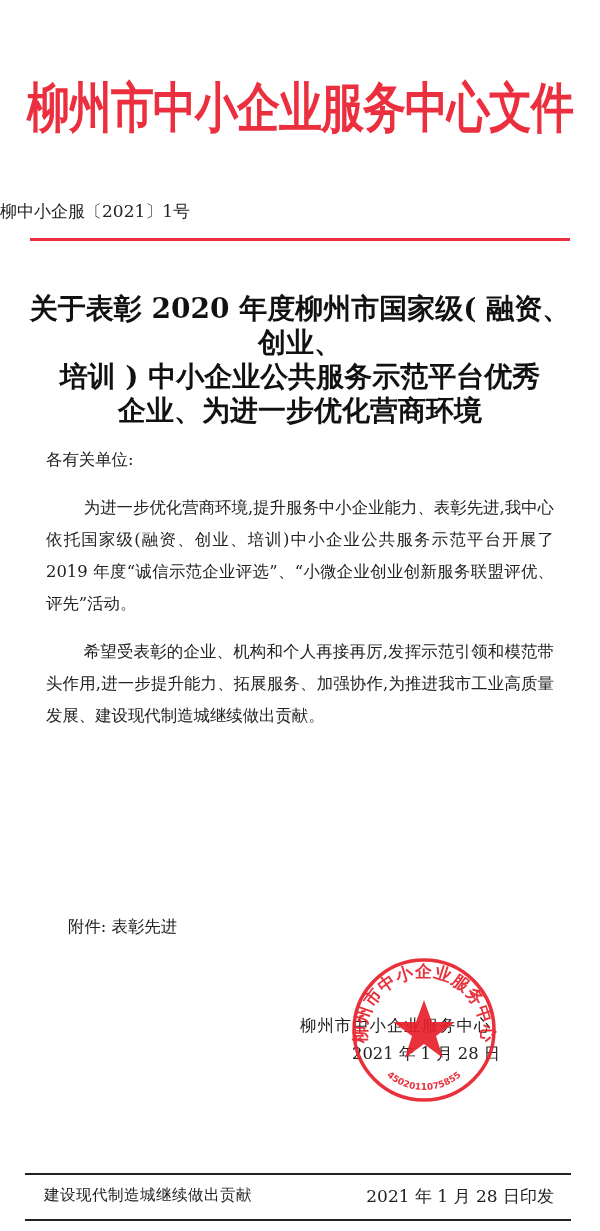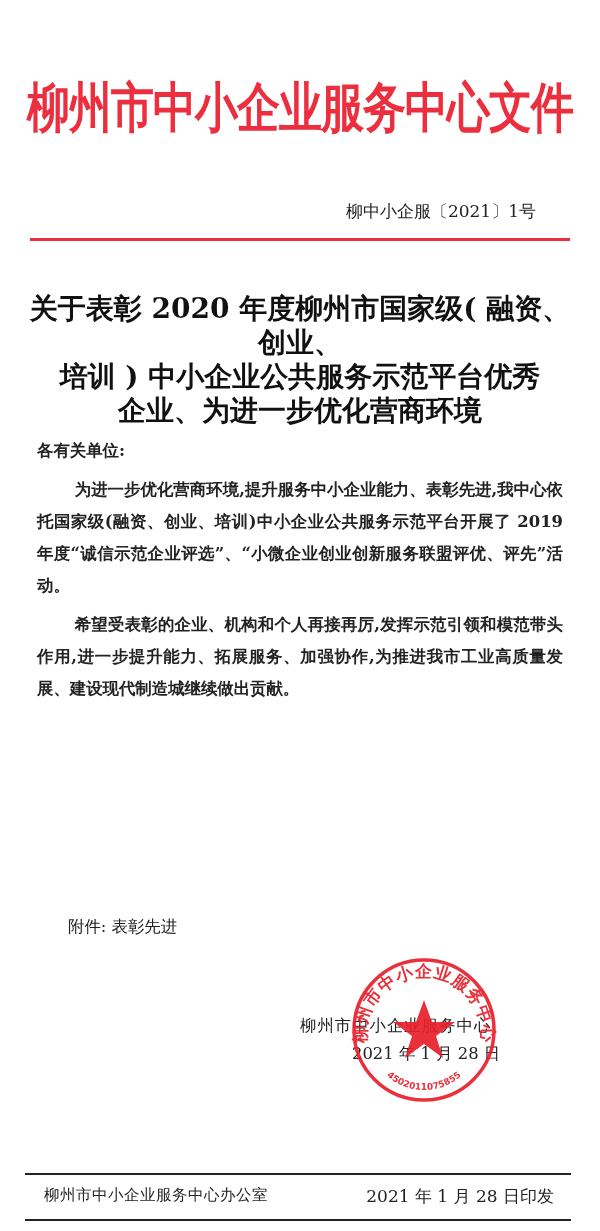"柳中小企服〔2021〕1号" .docno { text-align: right -> left }
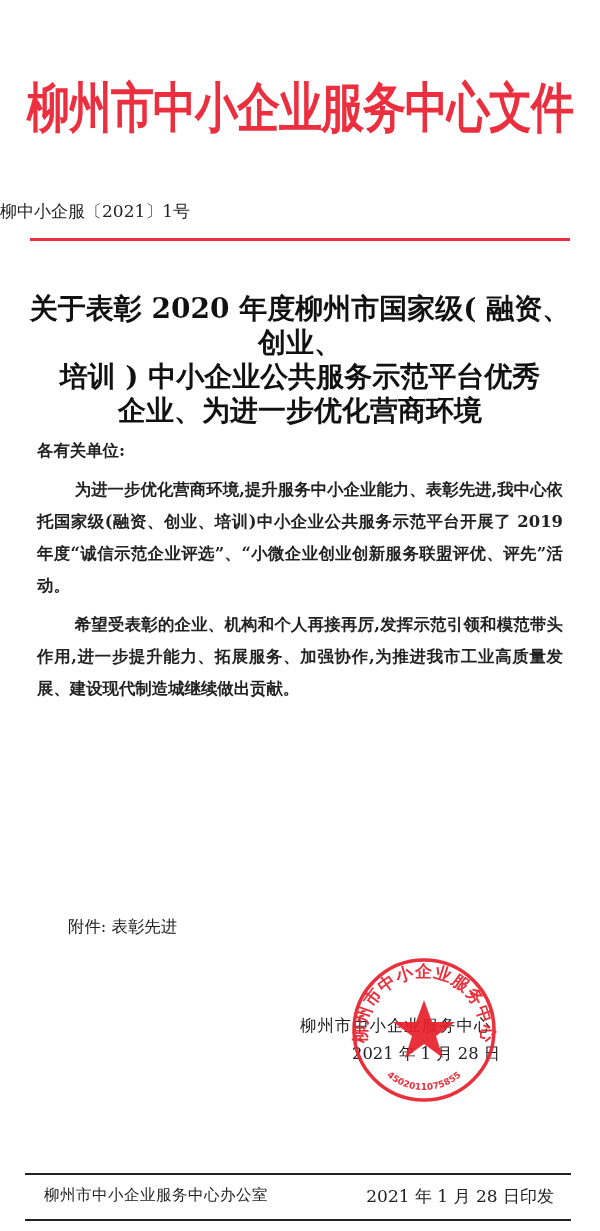"各有关单位:" .body p { font-weight: bold -> none; margin: 7px -> 16px }
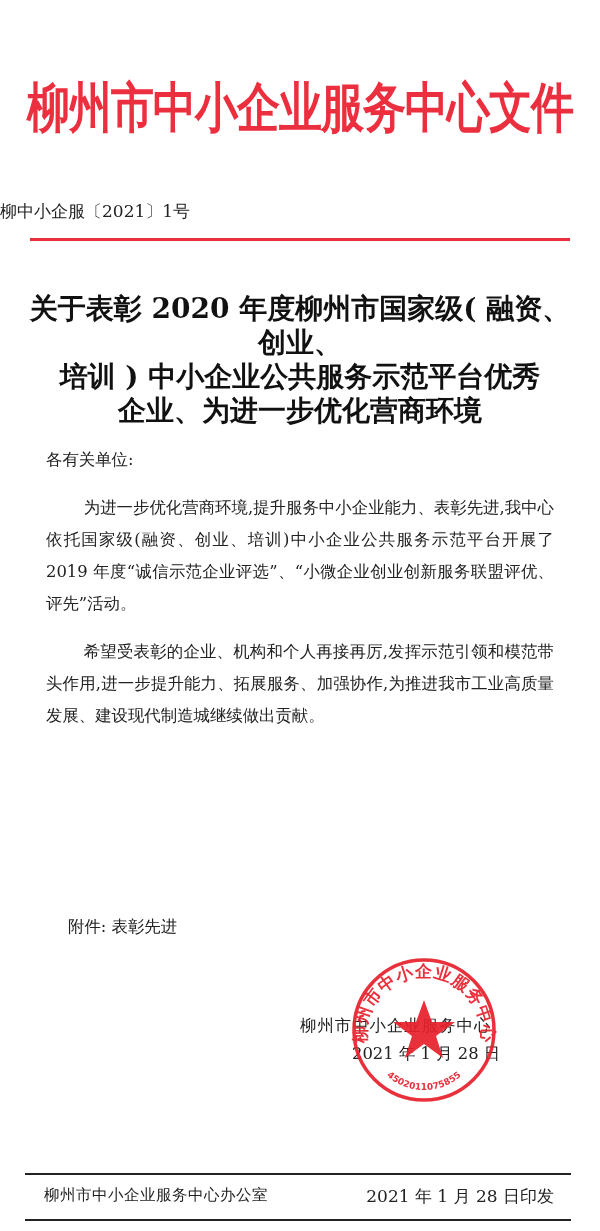"柳州市中小企业服务中心办公室" div.abs { text: 柳州市中小企业服务中心办公室 -> 建设现代制造城继续做出贡献 }
